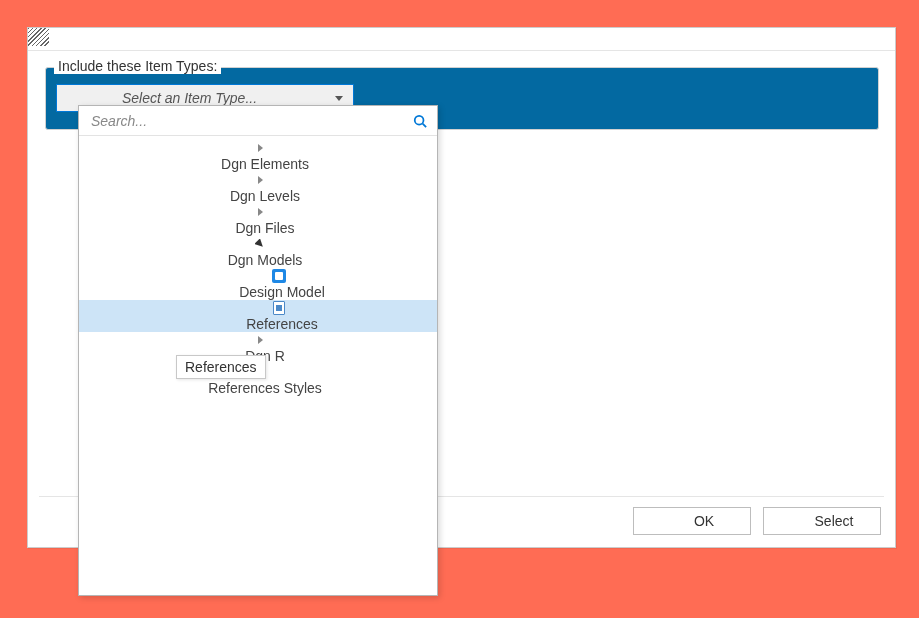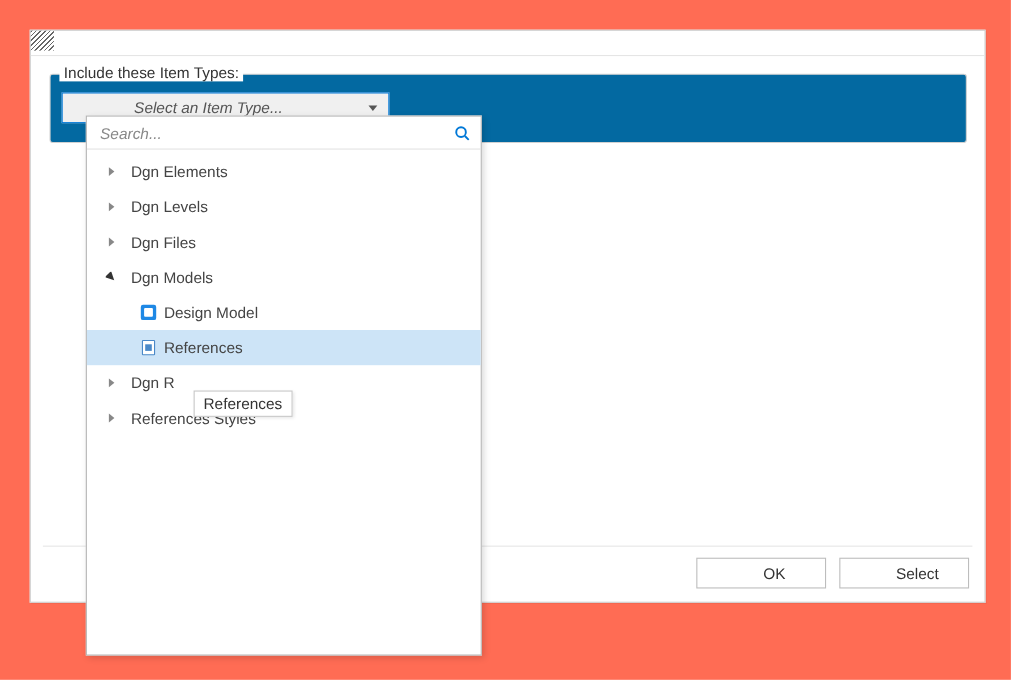"Dgn Elements" .tree-row { flex-direction: none -> column }
